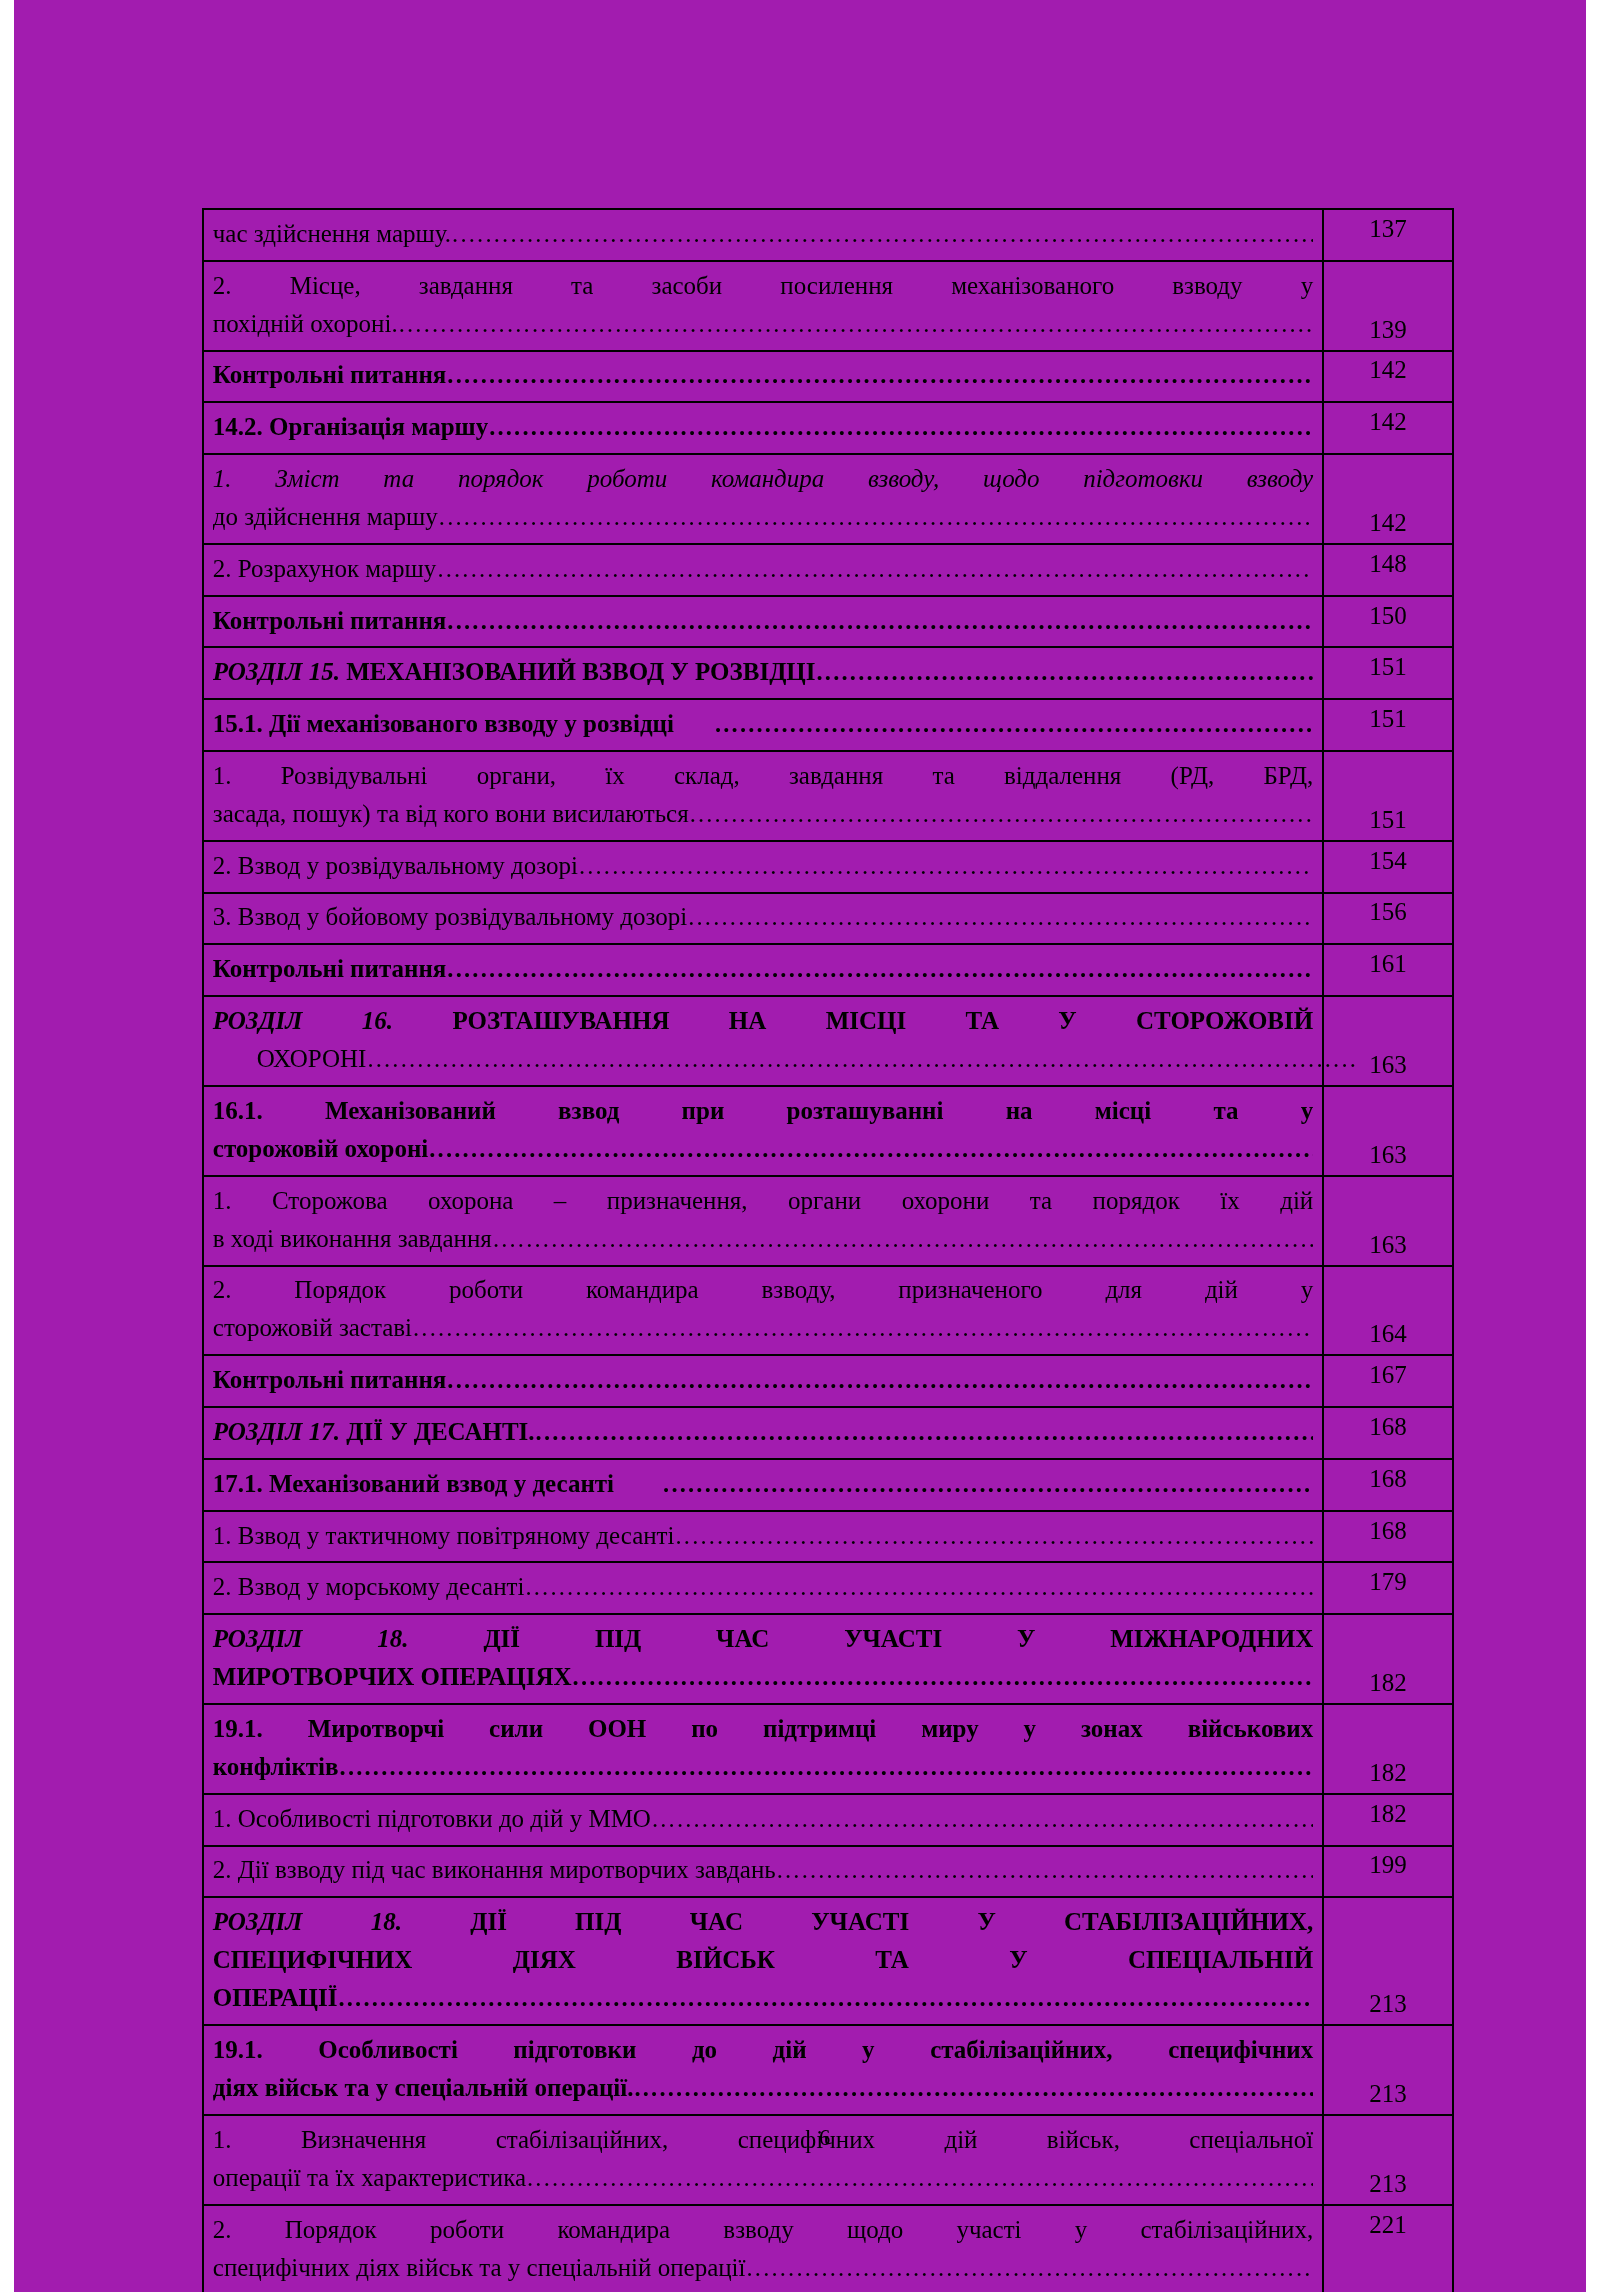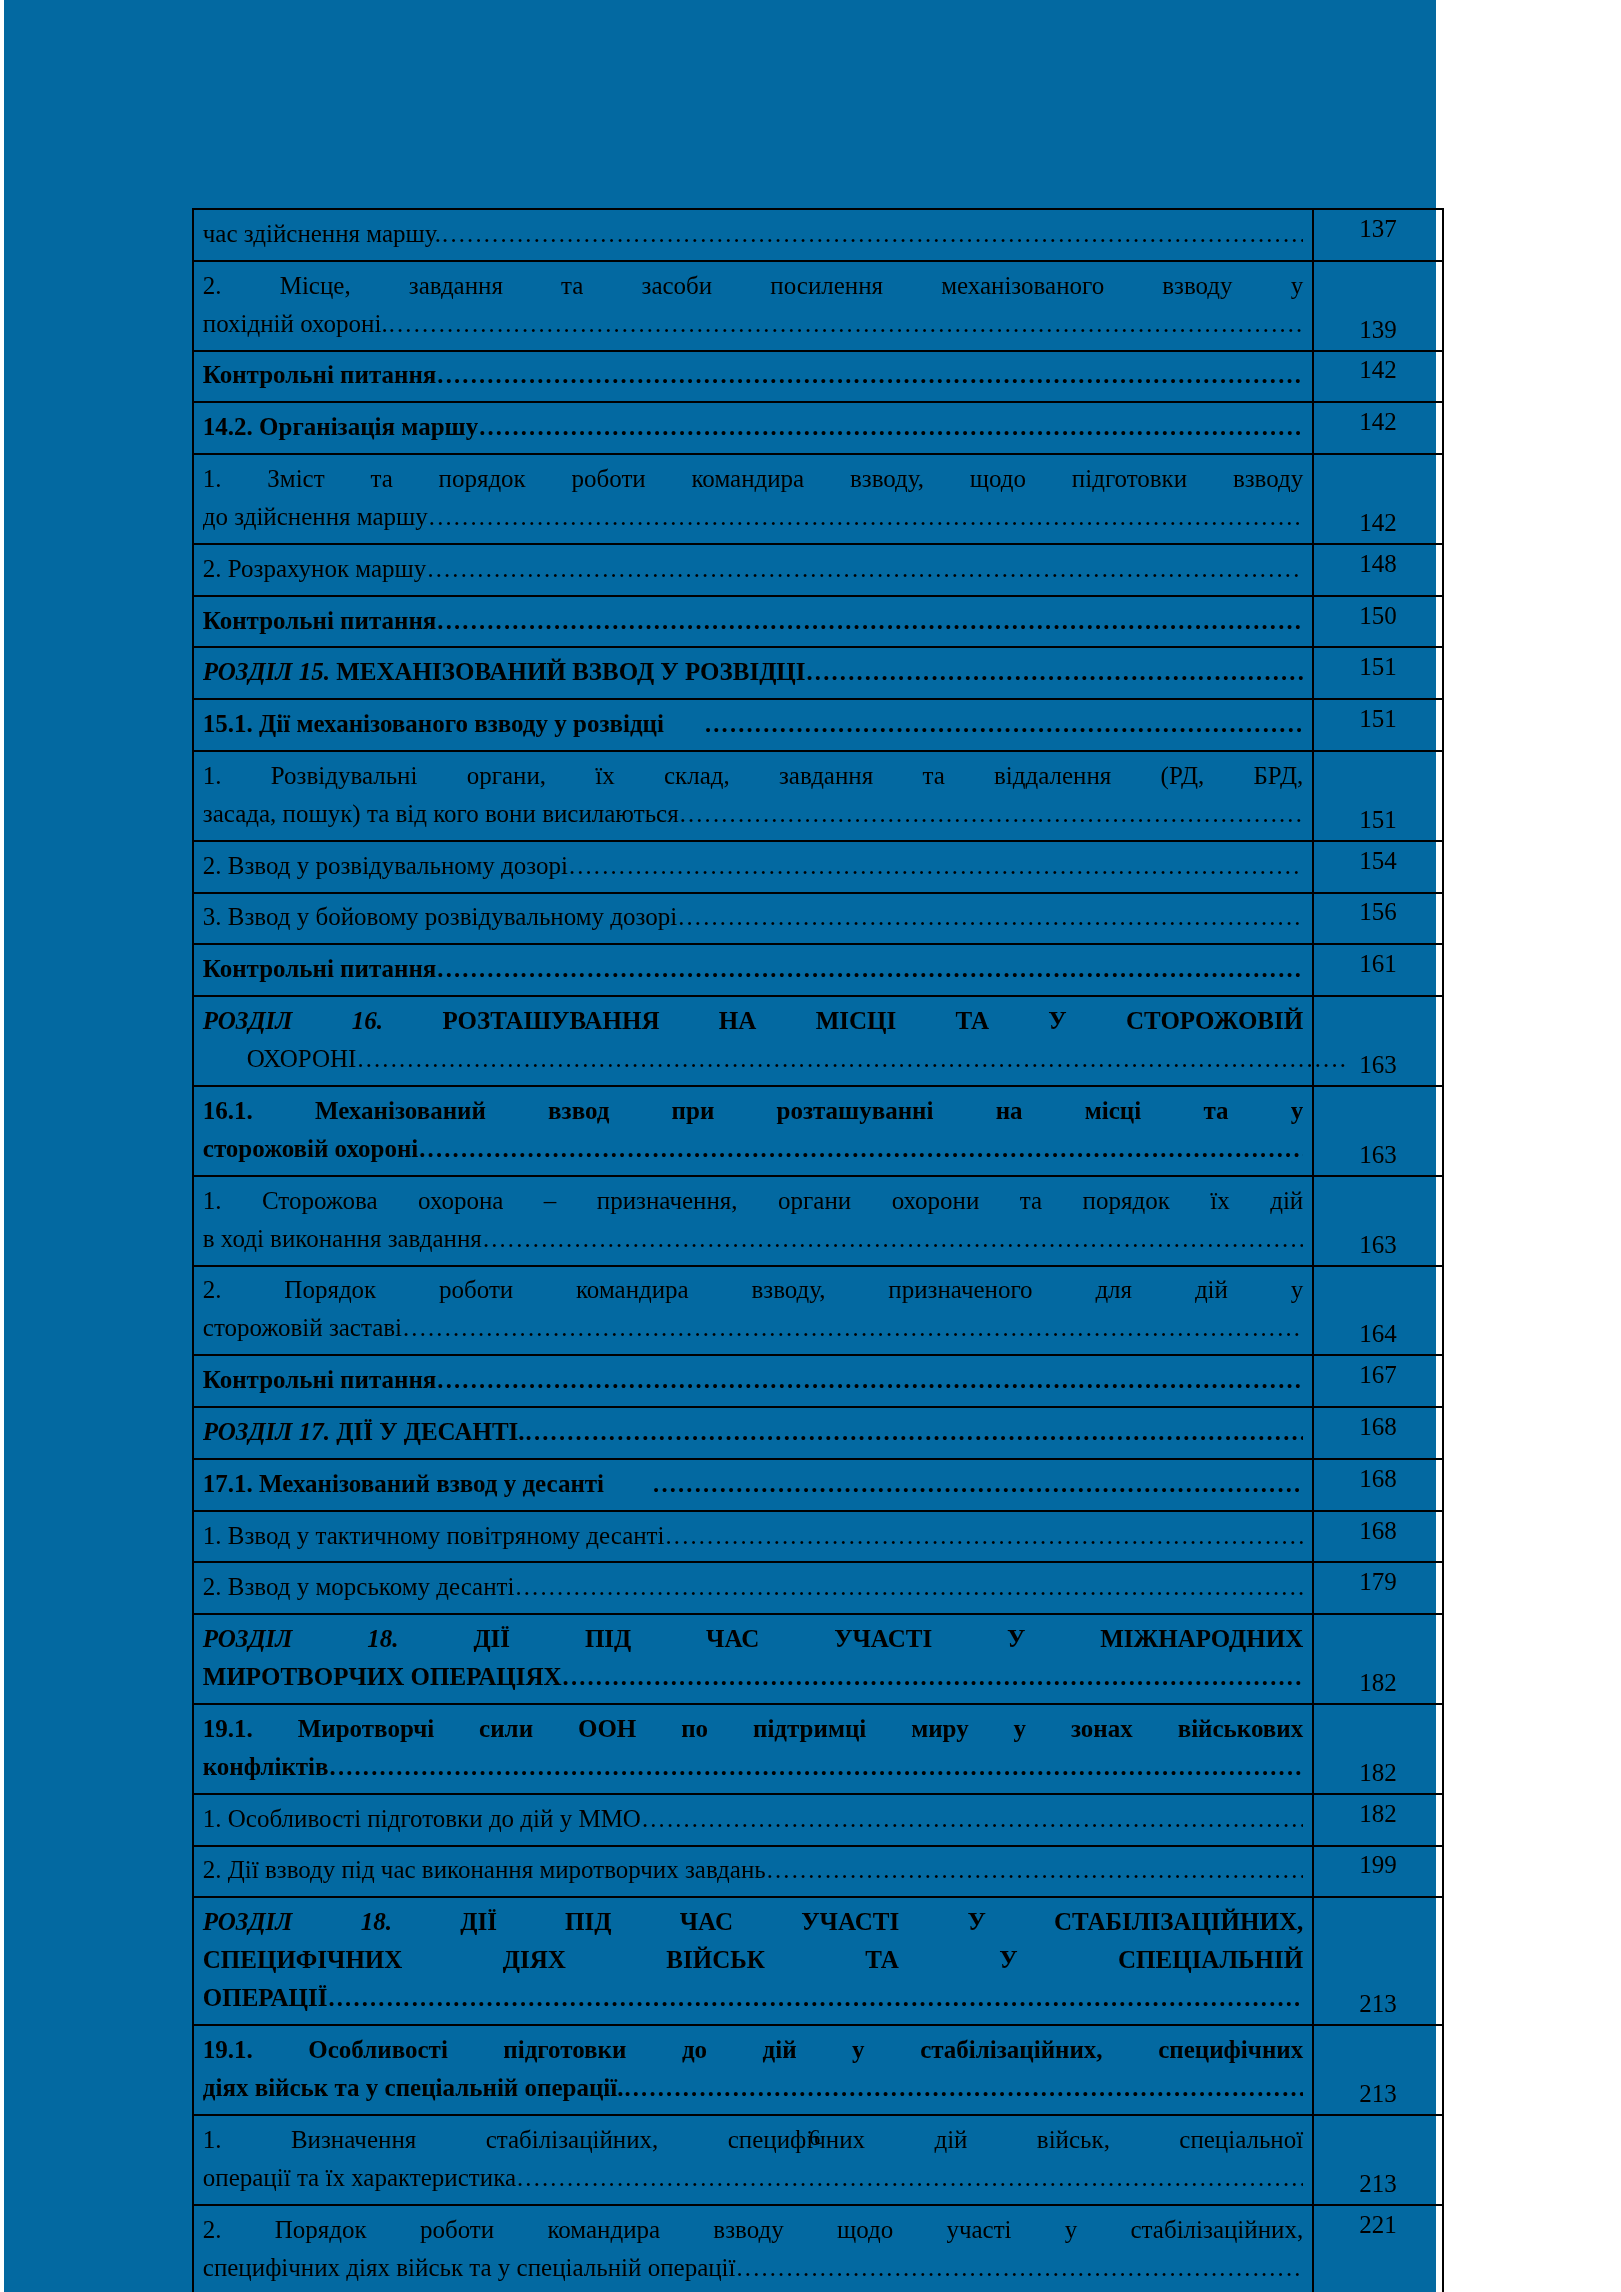"час здійснення маршу." .page { background: #0369a1 -> #a21caf; left: 4px -> 14px; width: 1432px -> 1572px }
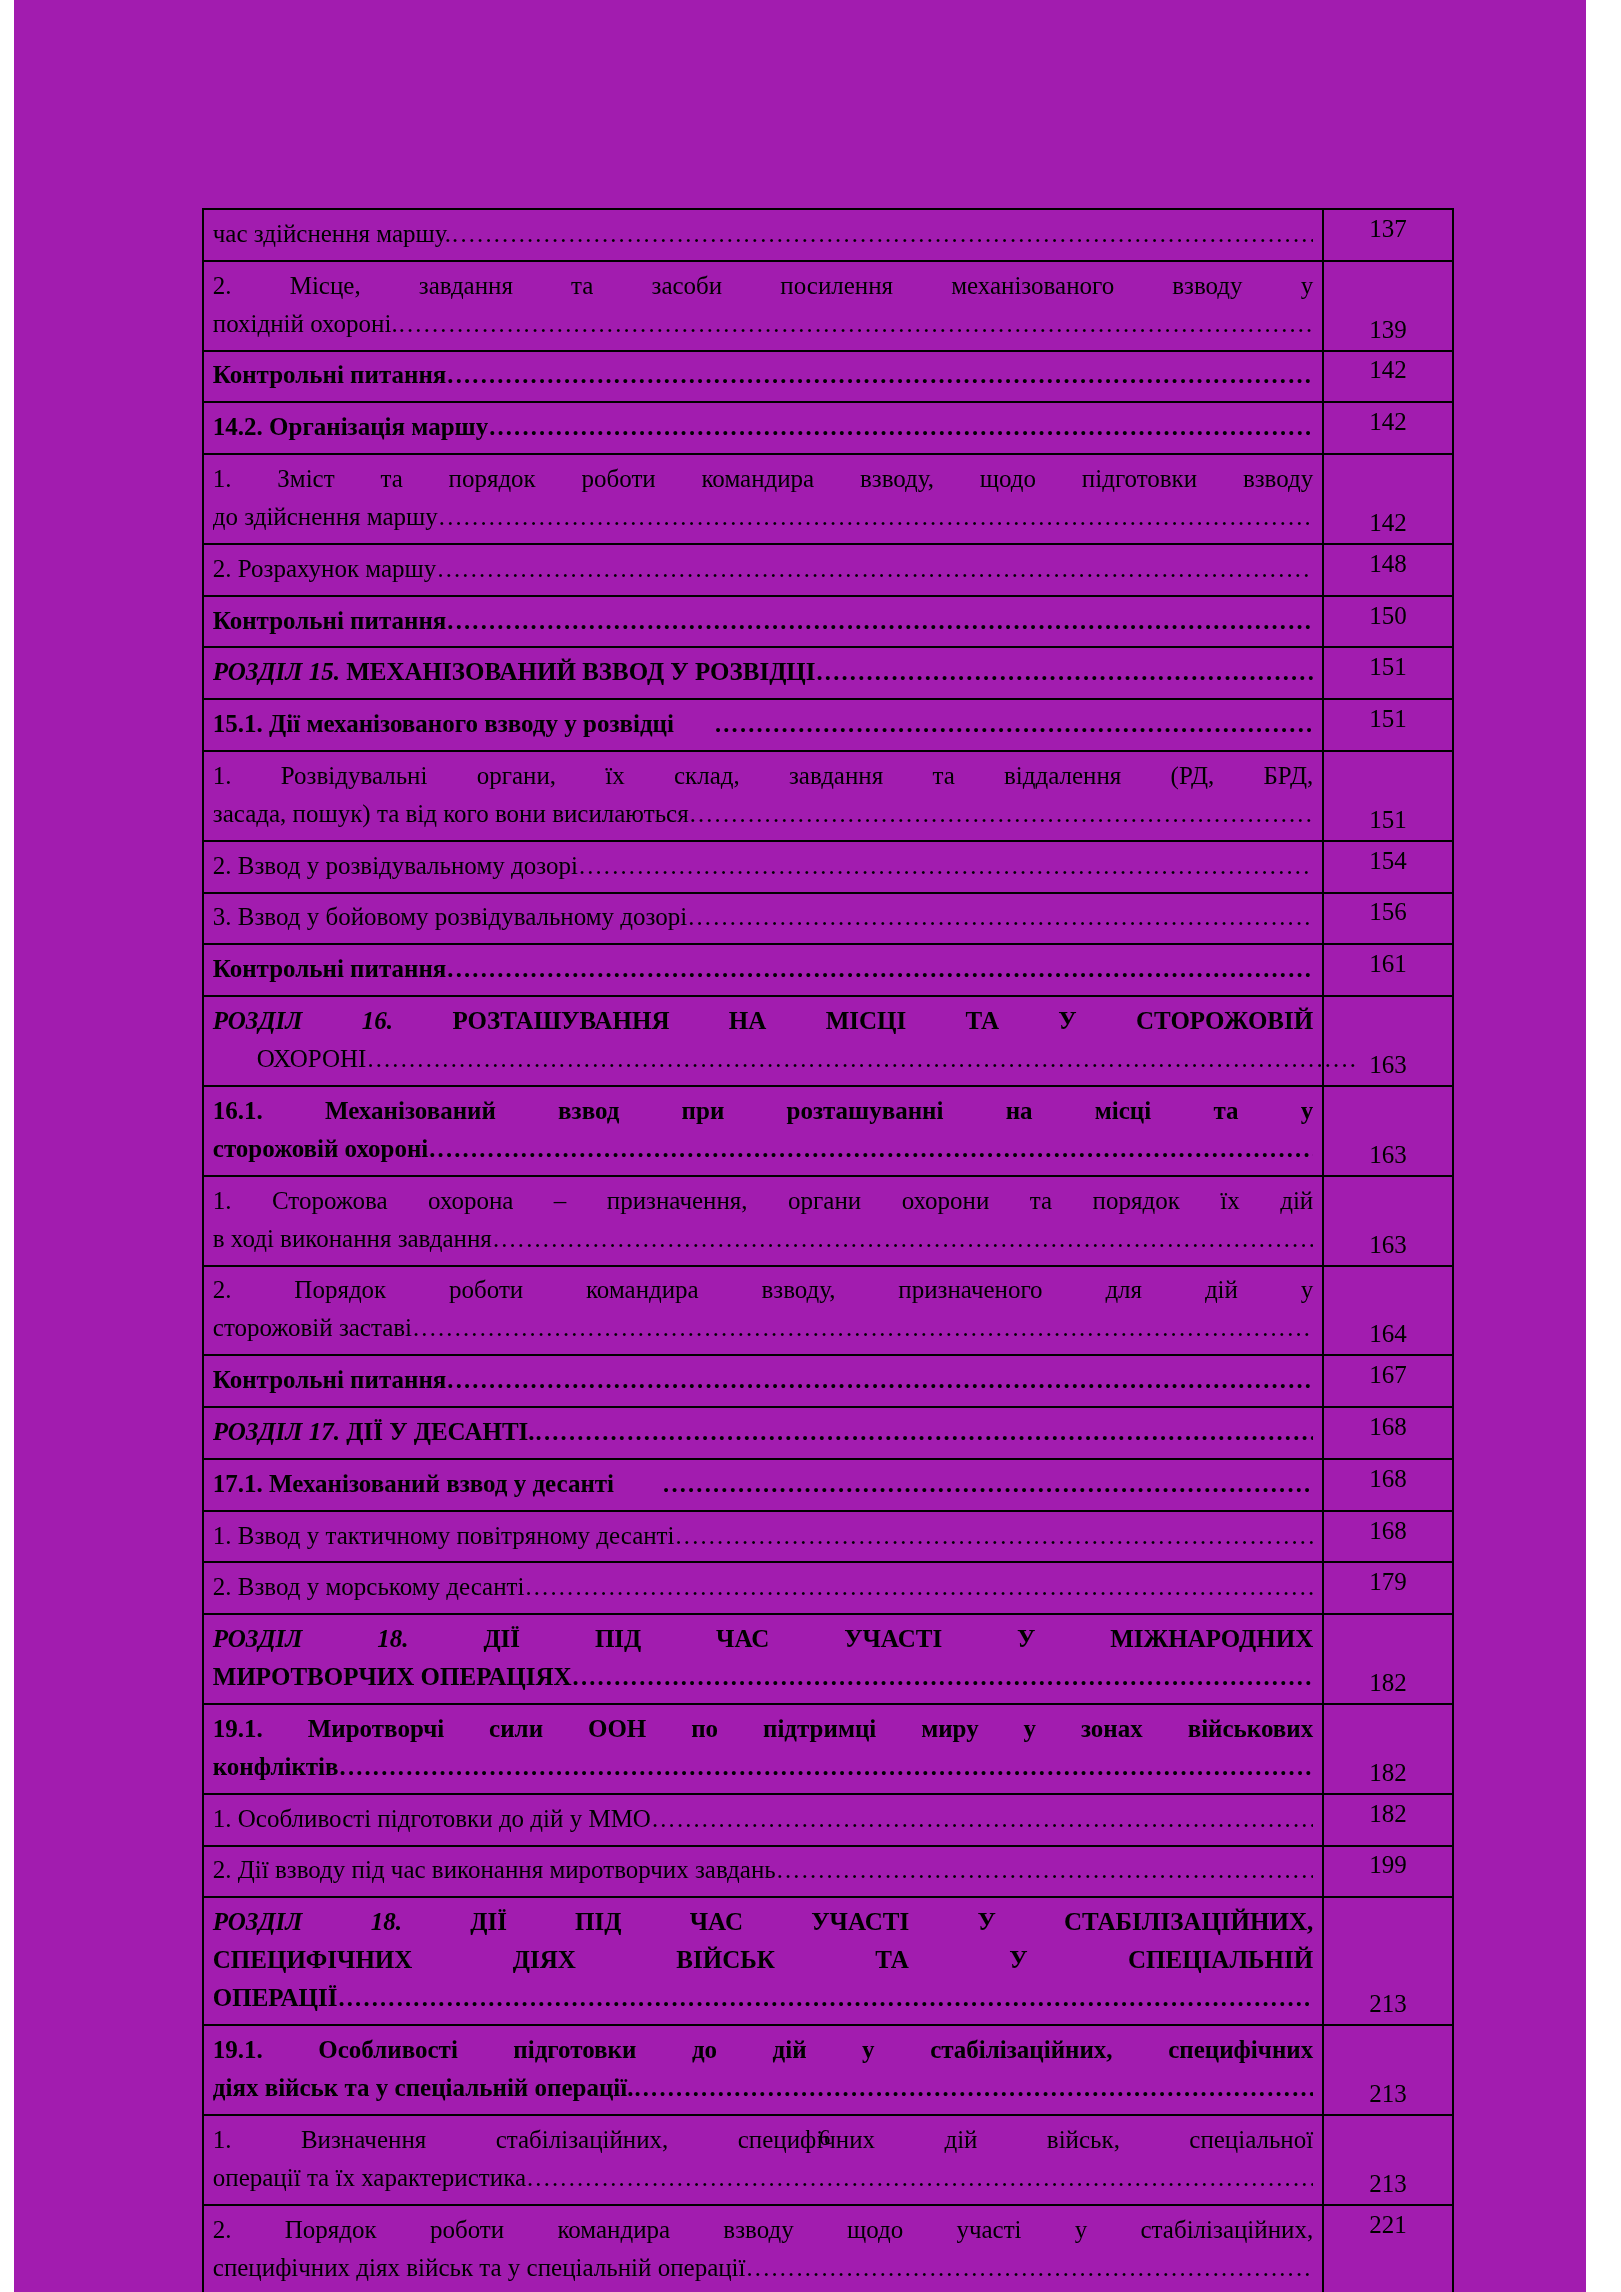"1. Зміст та порядок роботи" span { font-style: none -> italic }
